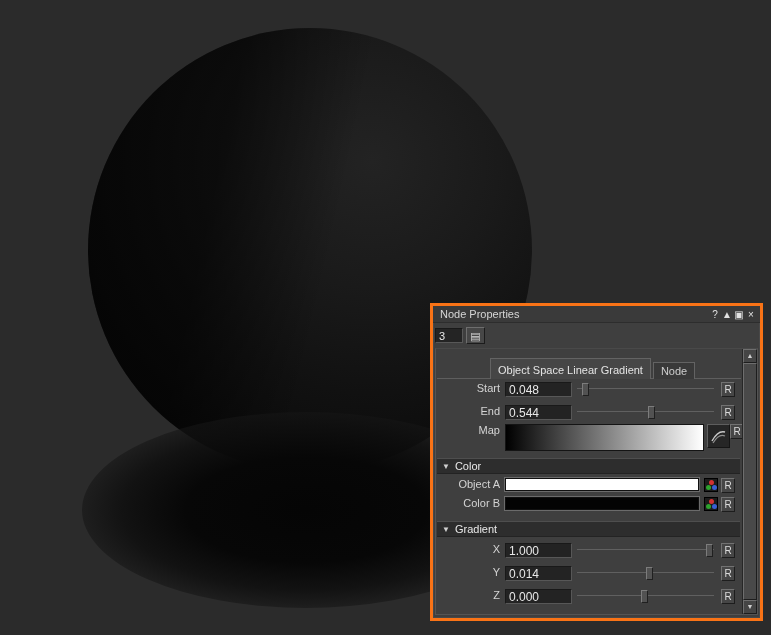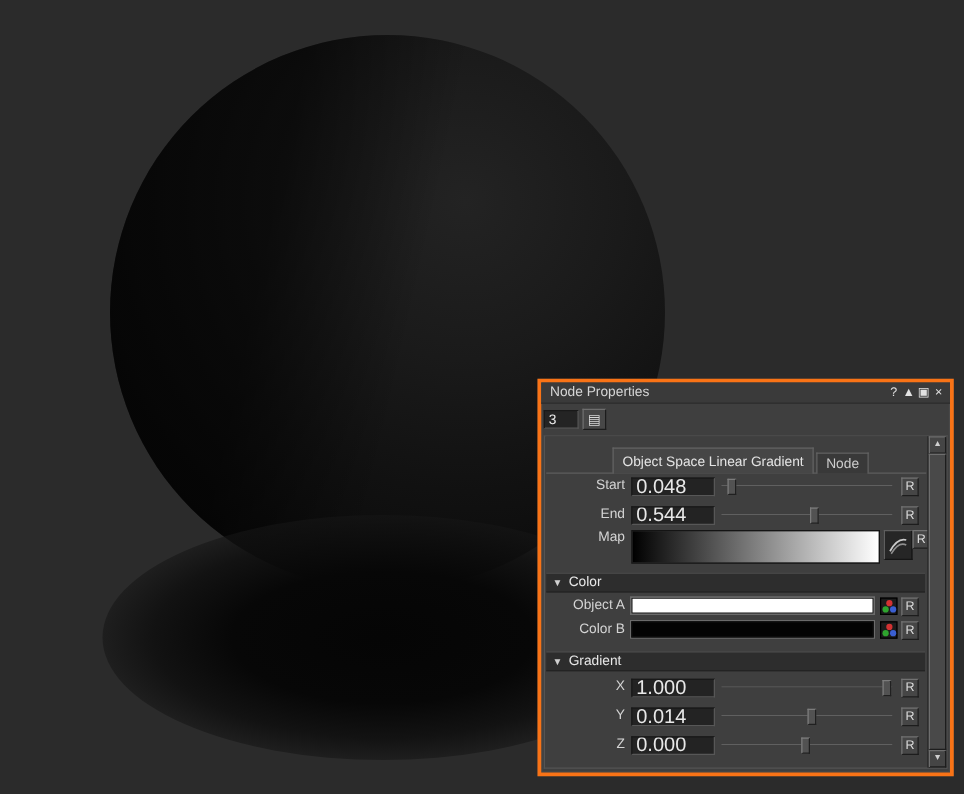"0.048" .rinput { font-size: 16px -> 12px }
